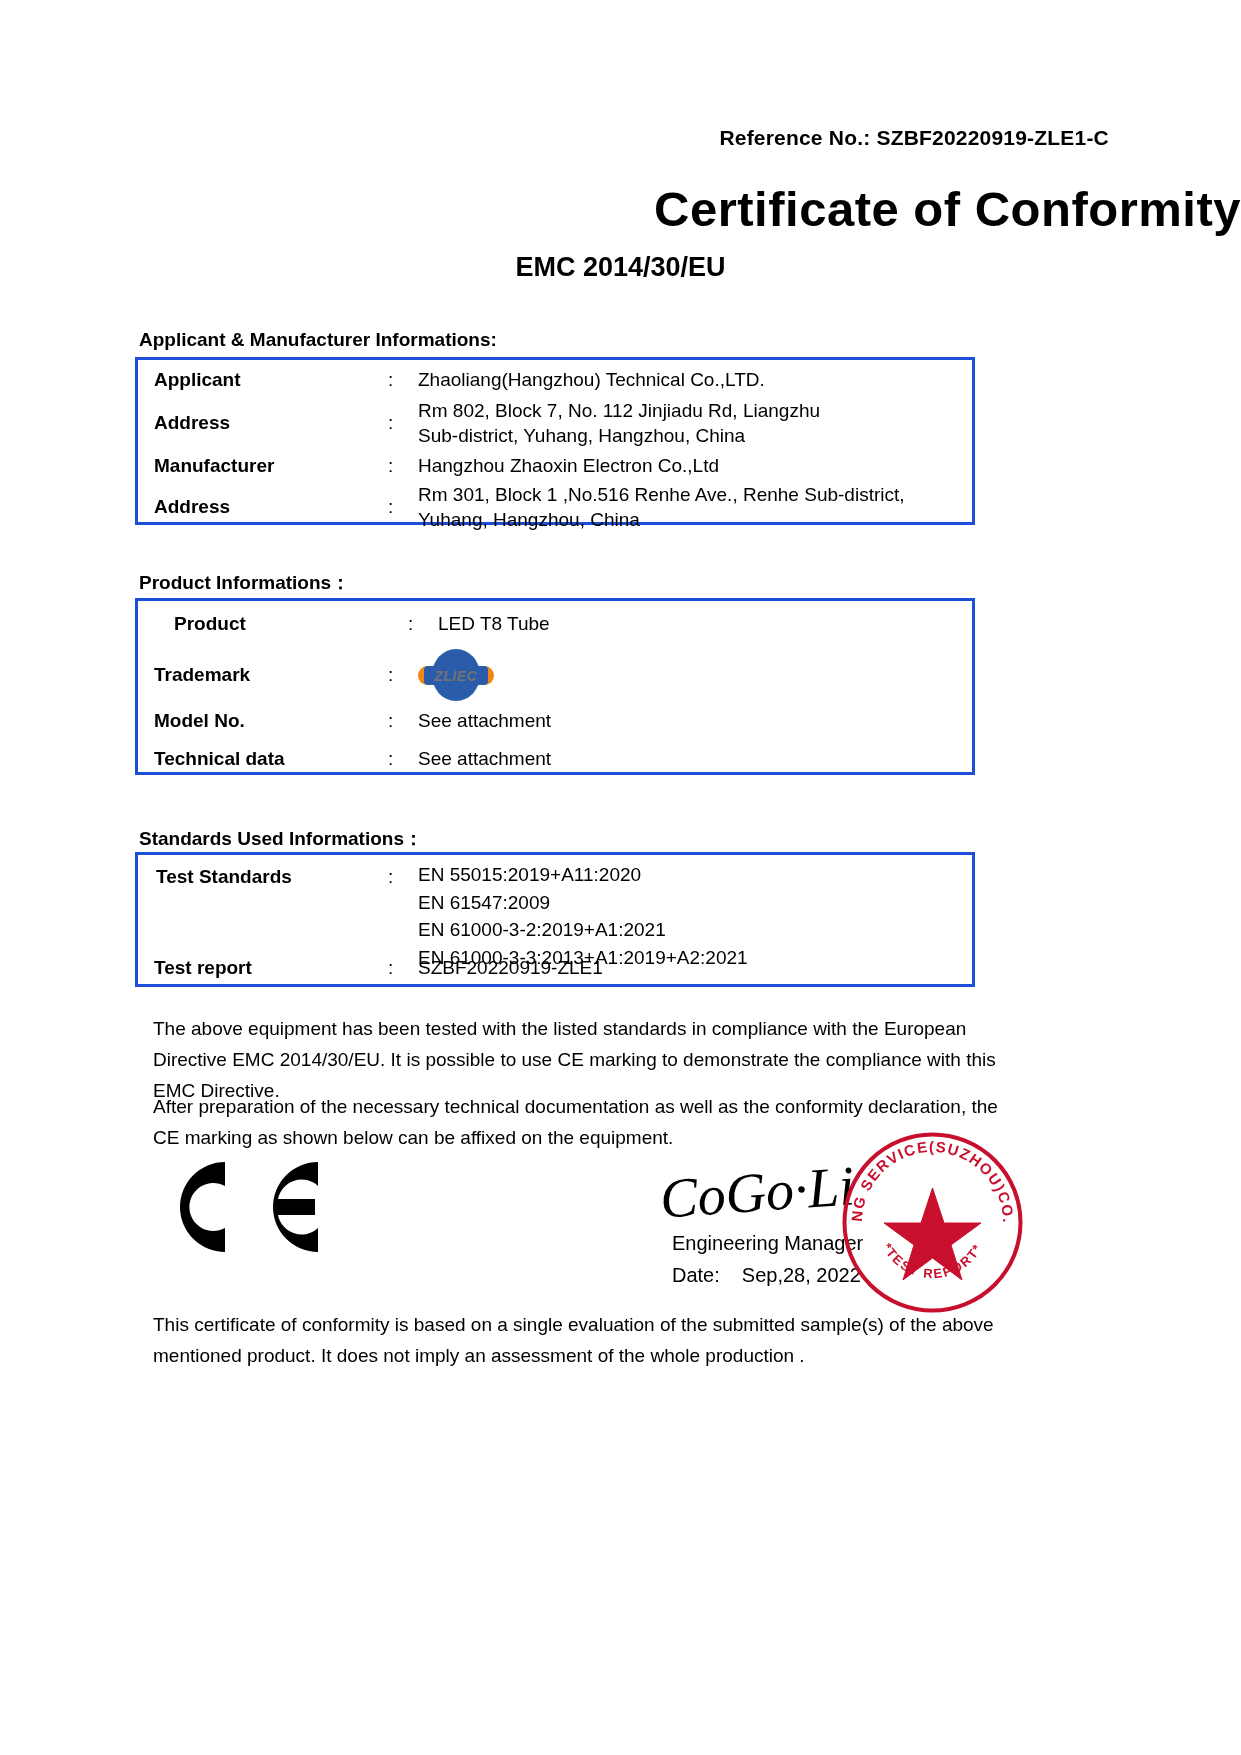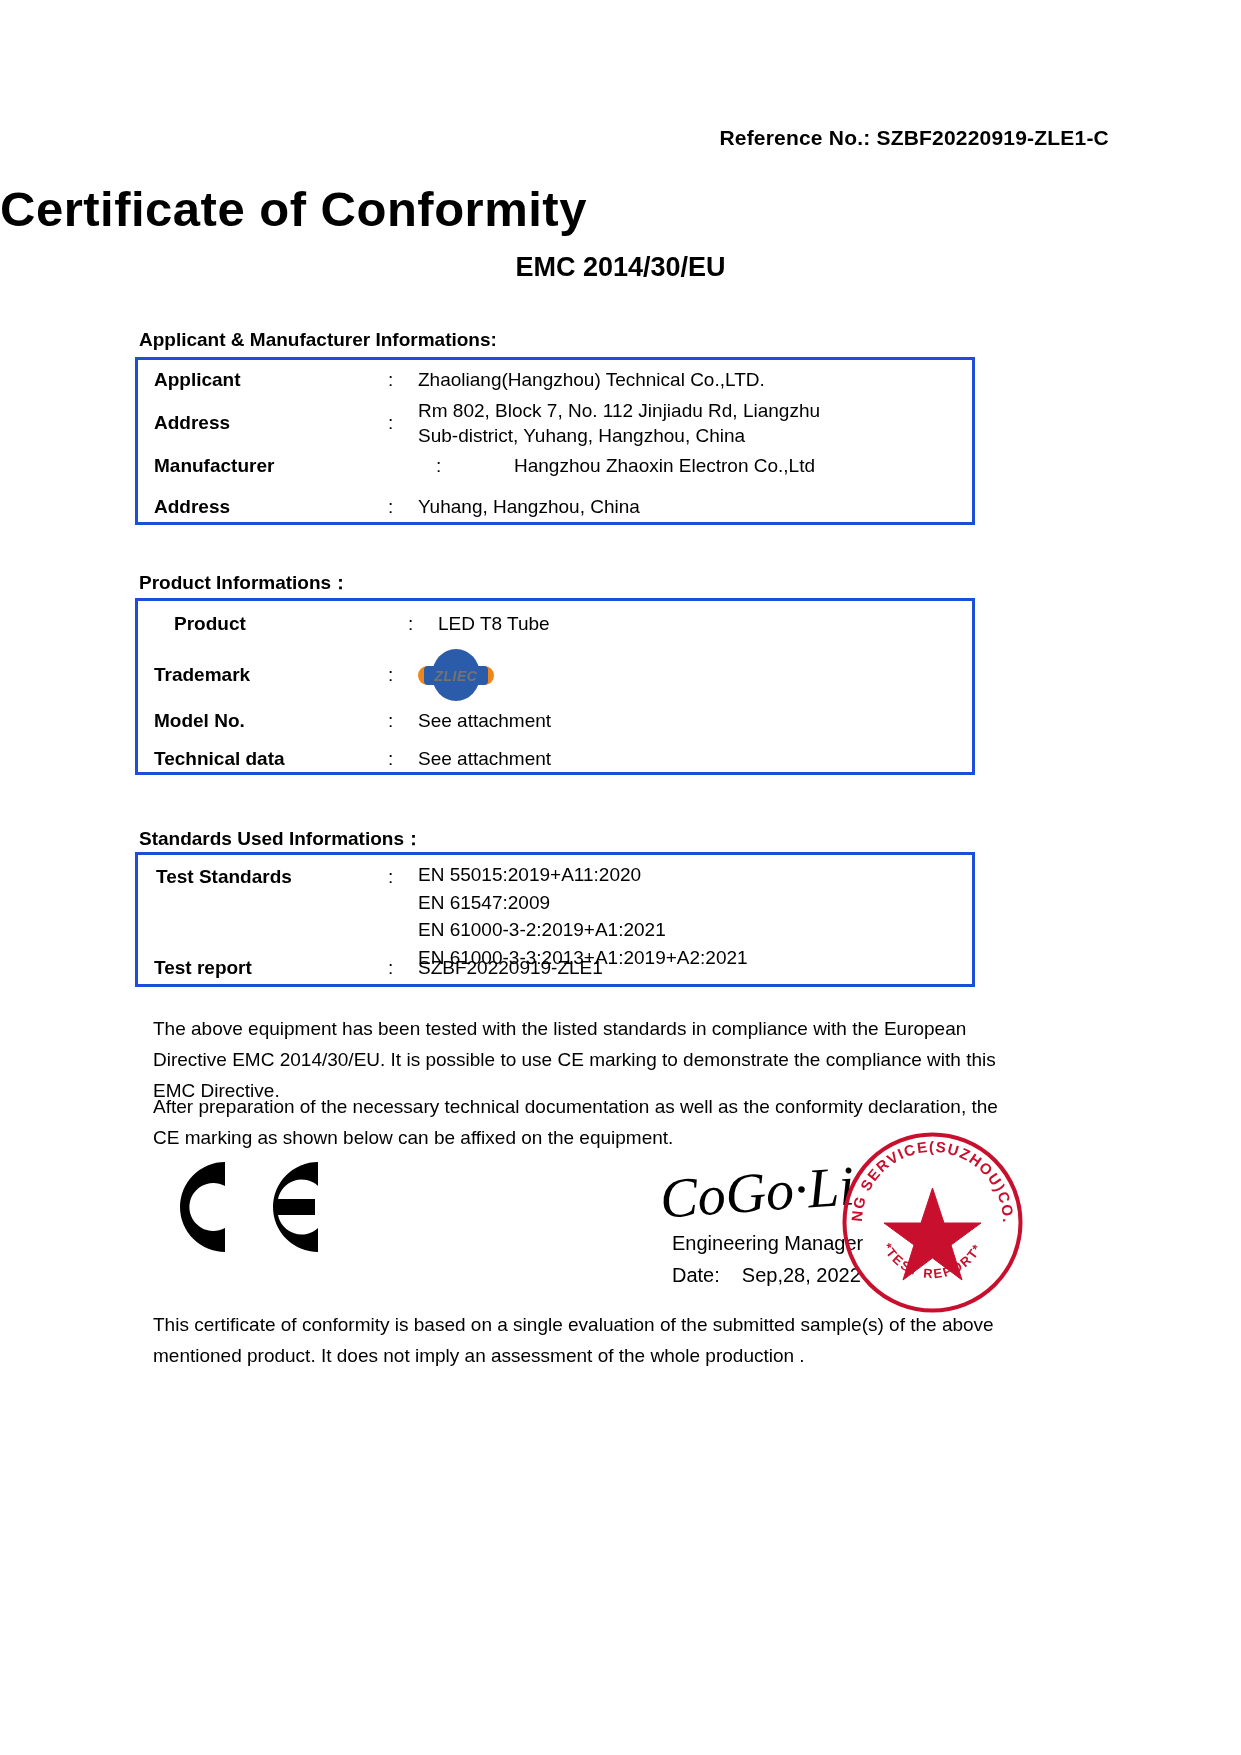"Certificate of Conformity" .doc-title { text-align: left -> right }
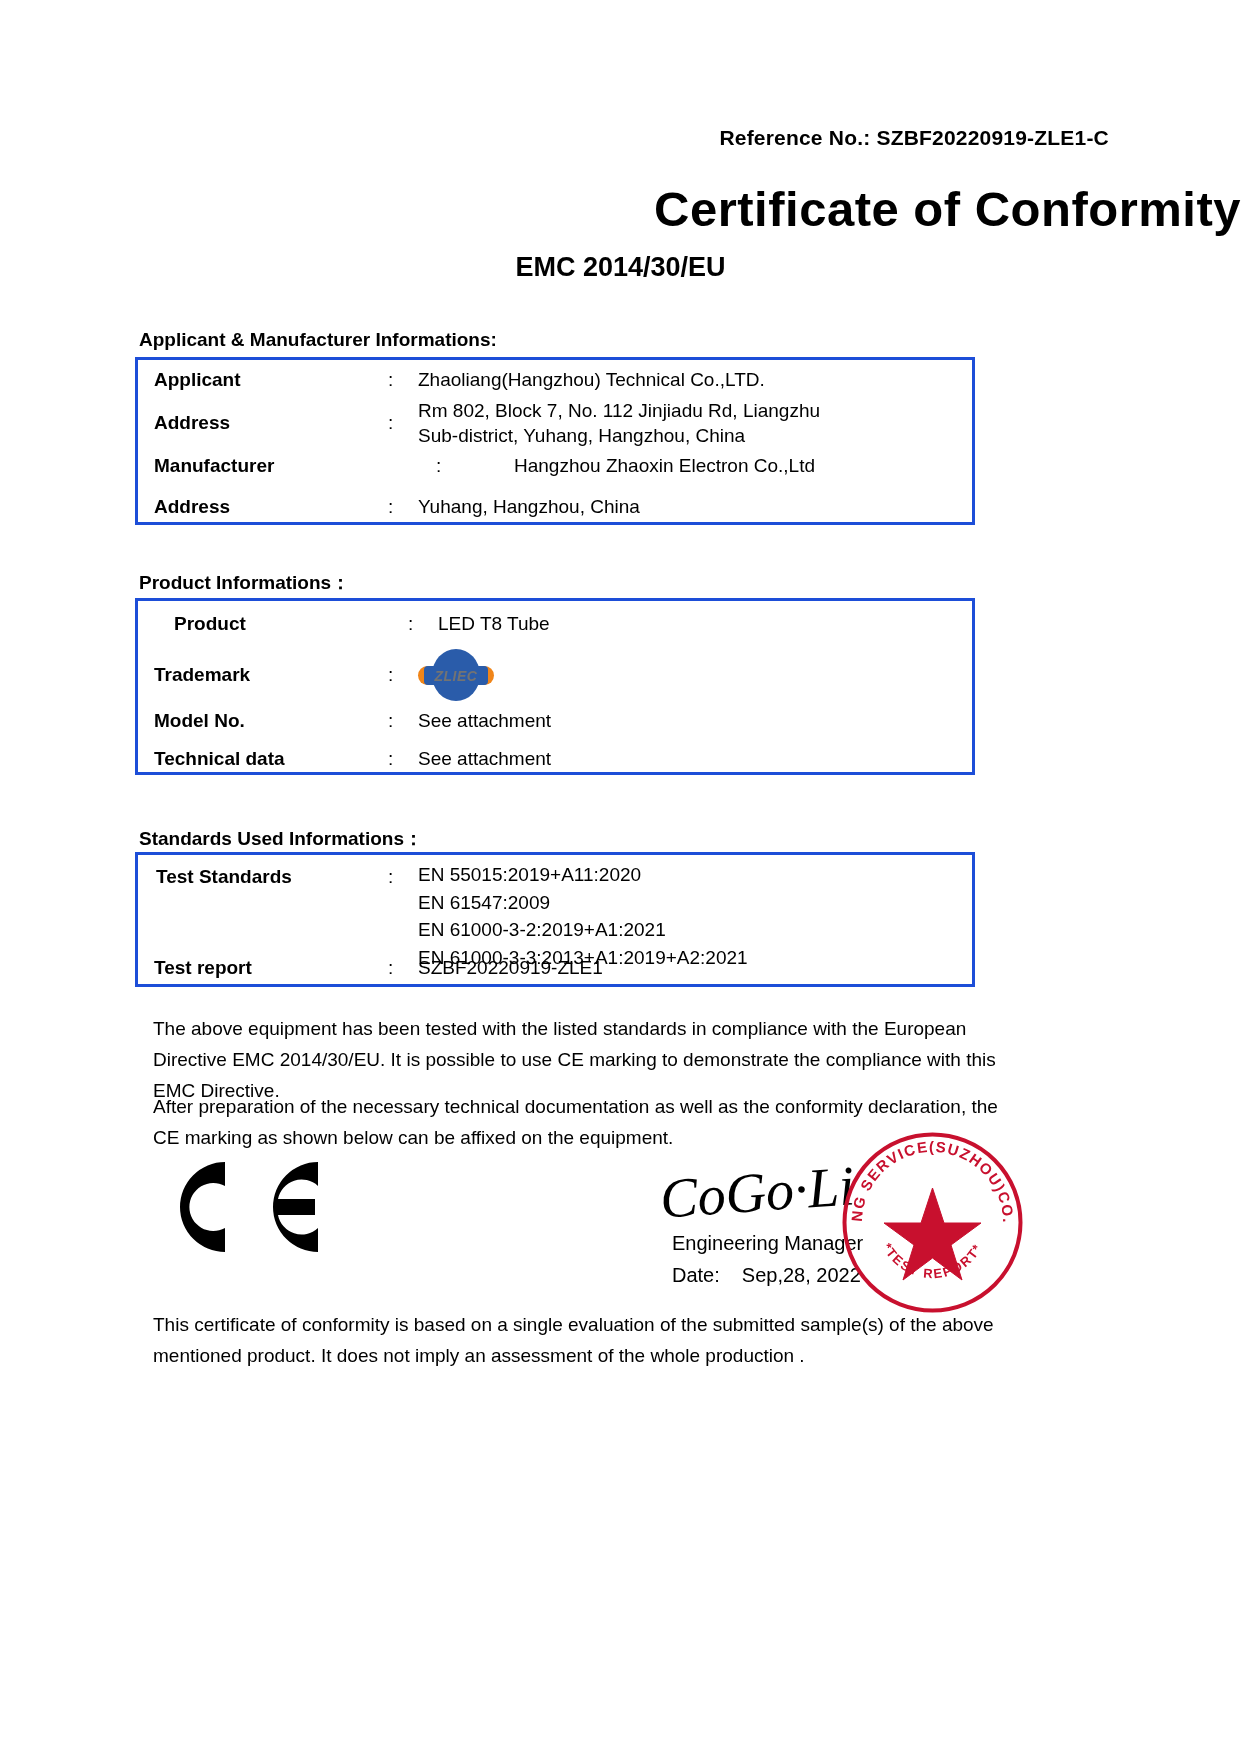"Manufacturer" #table-applicant .info-row.r3 { gap: 48px -> none }
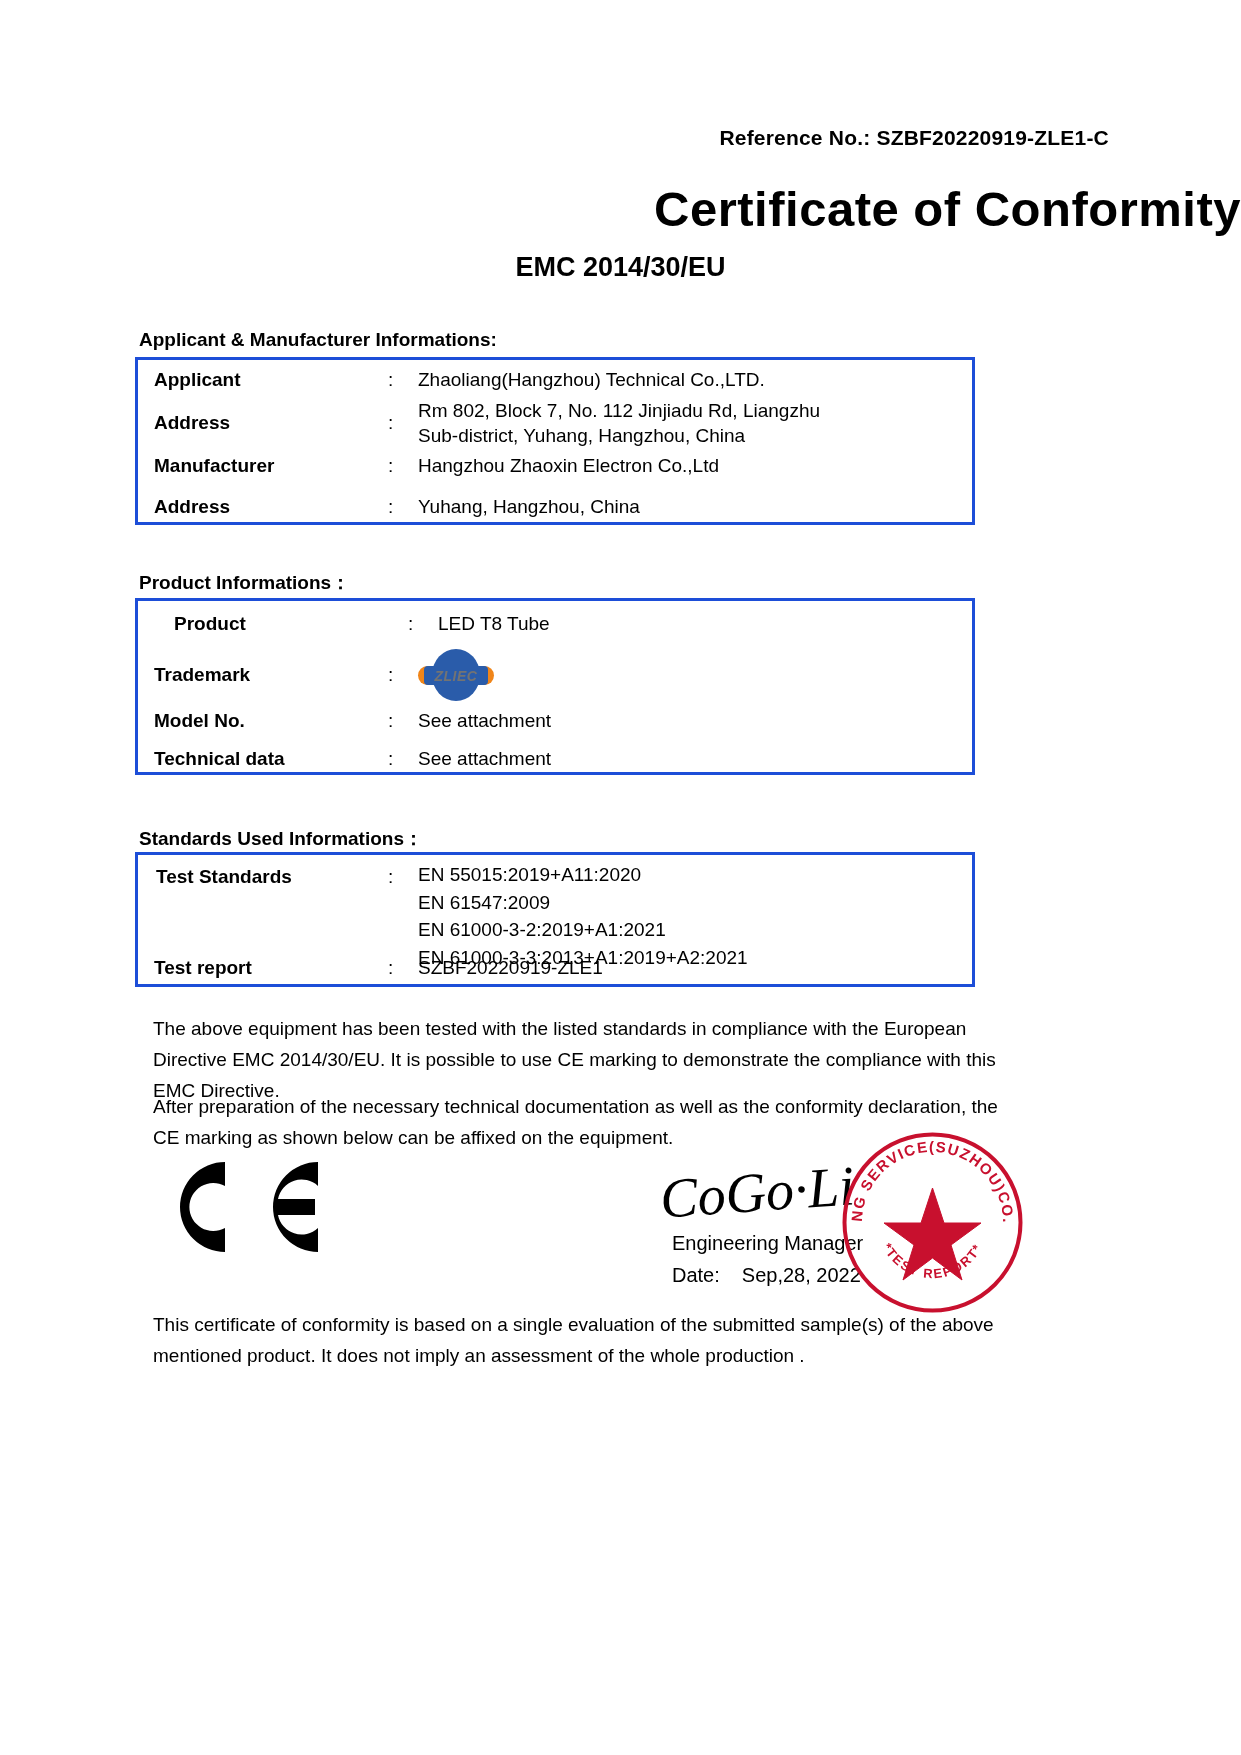"Rm 301, Block 1 ,No.516" span.vline { html: none -> <span>Rm 301, Block 1 ,No.516 Renhe Ave., Renhe Sub-district,</span> }
